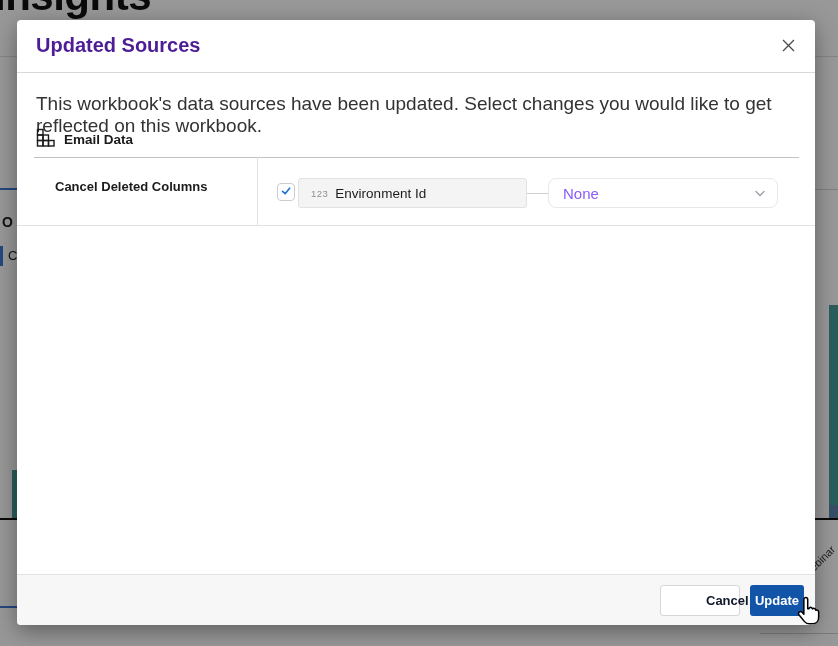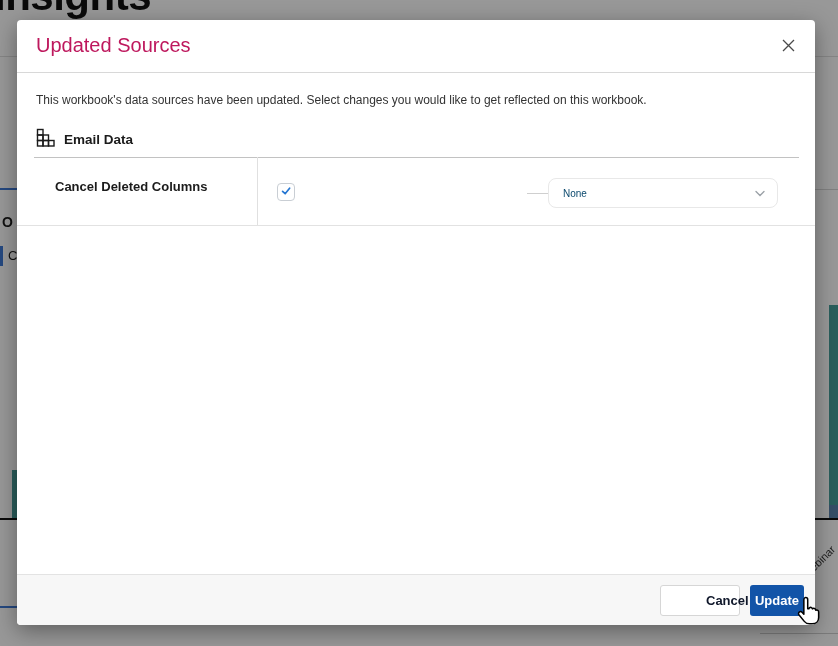"Updated Sources" .modal-title { color: #be185d -> #4c1d95; font-weight: 400 -> 700 }
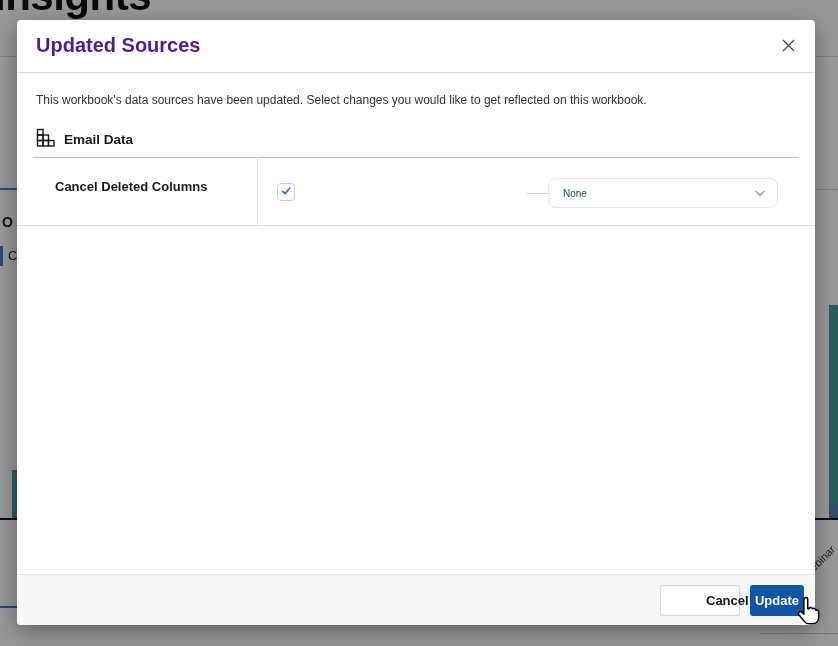"This workbook's data sources have" .modal-desc { font-size: 12px -> 19px }
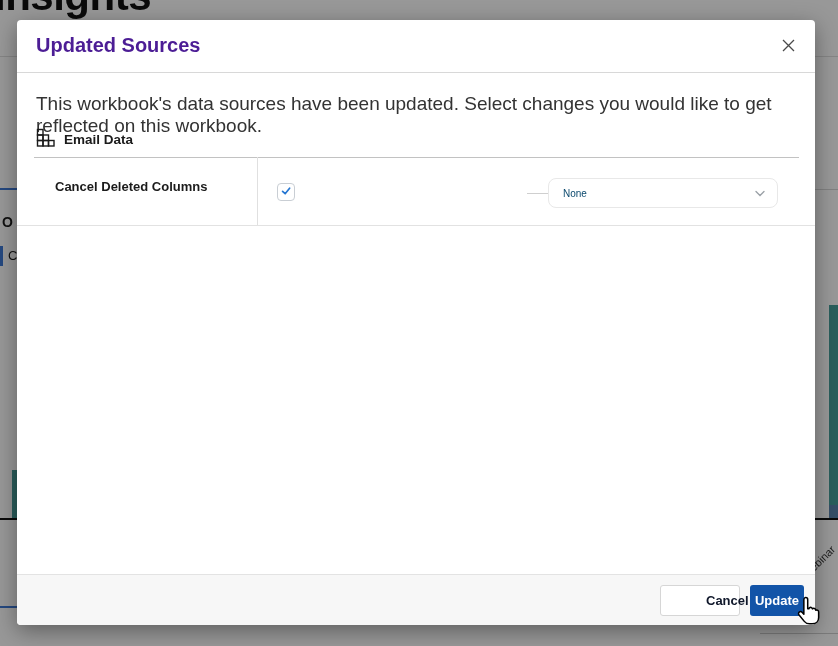"123" div.col-chip { html: none -> <div> <span>123</span> <span>Environment Id</span> </div> }
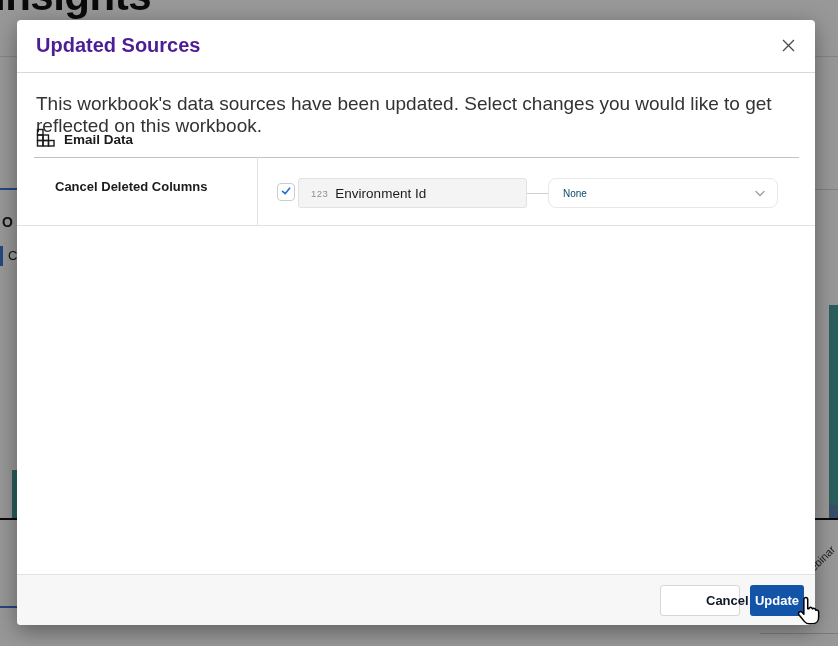"None" .select-value { color: #0c4a6e -> #8b5cf6; font-size: 10px -> 15px }
